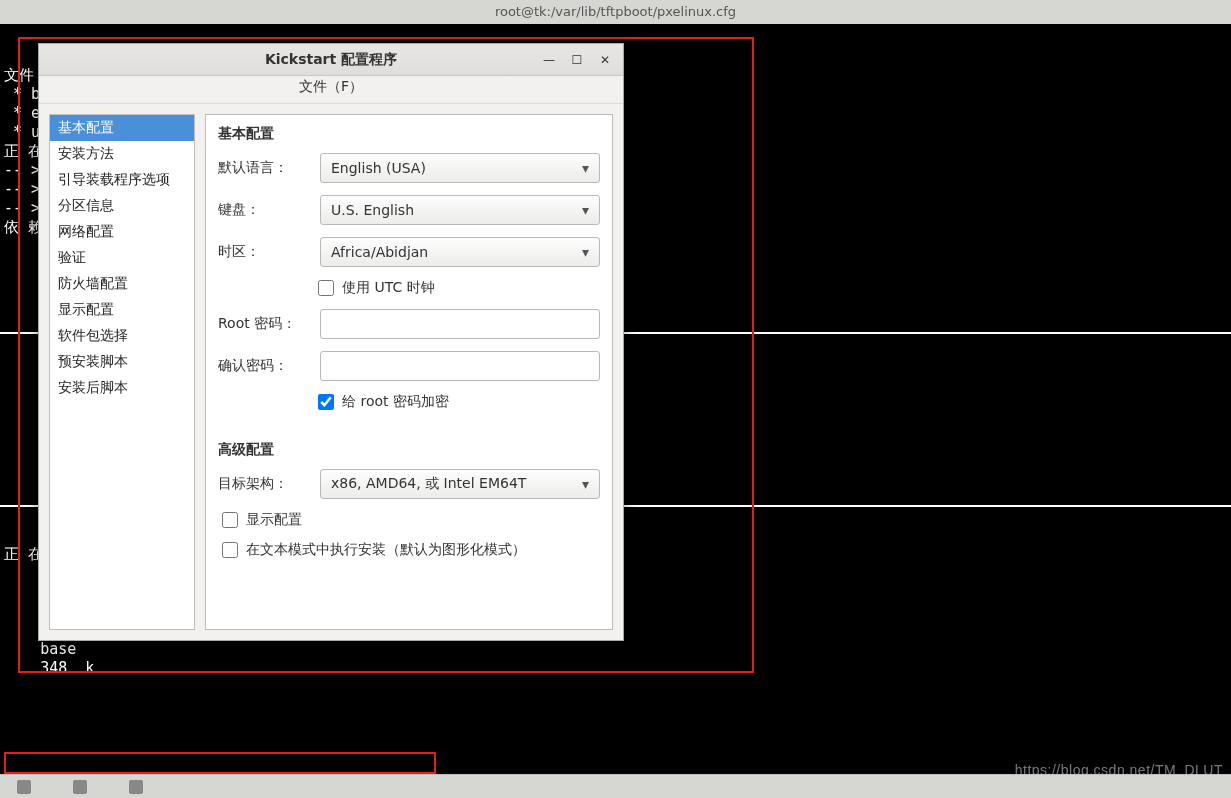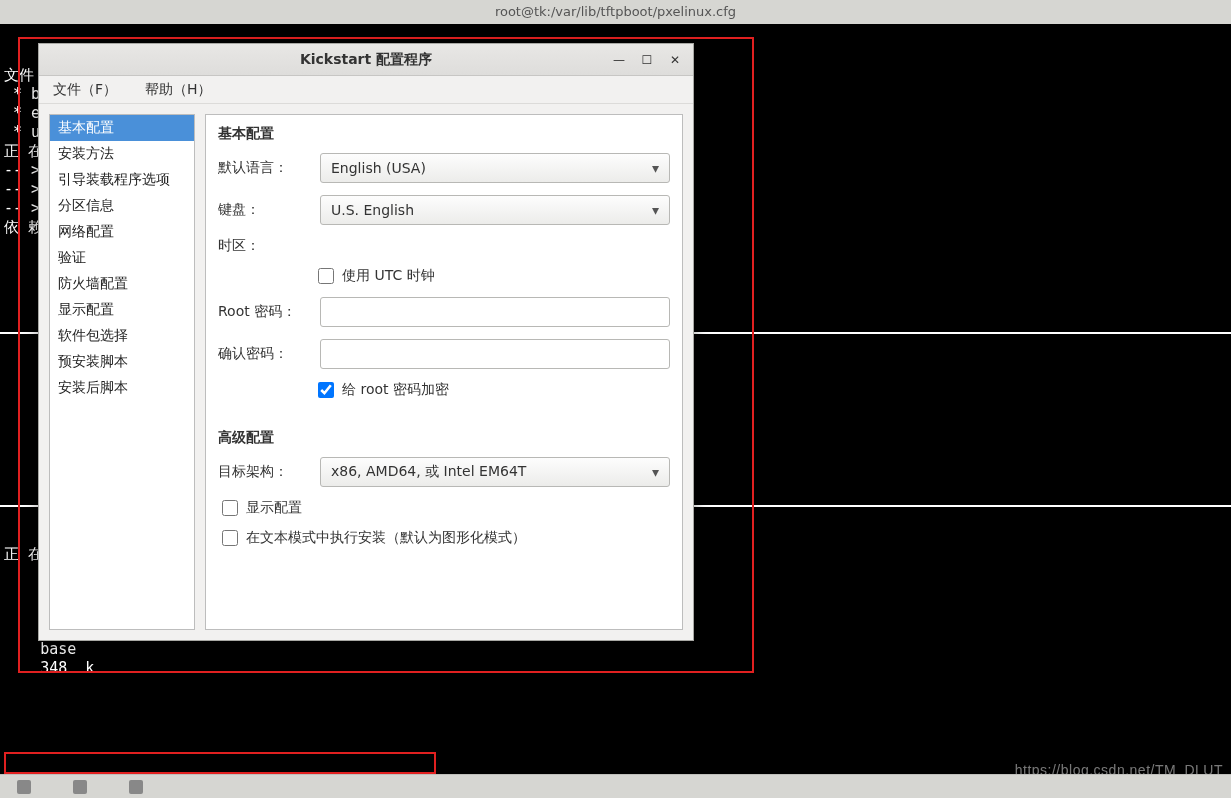"Kickstart 配置程序" .dialog { width: 656px -> 586px }
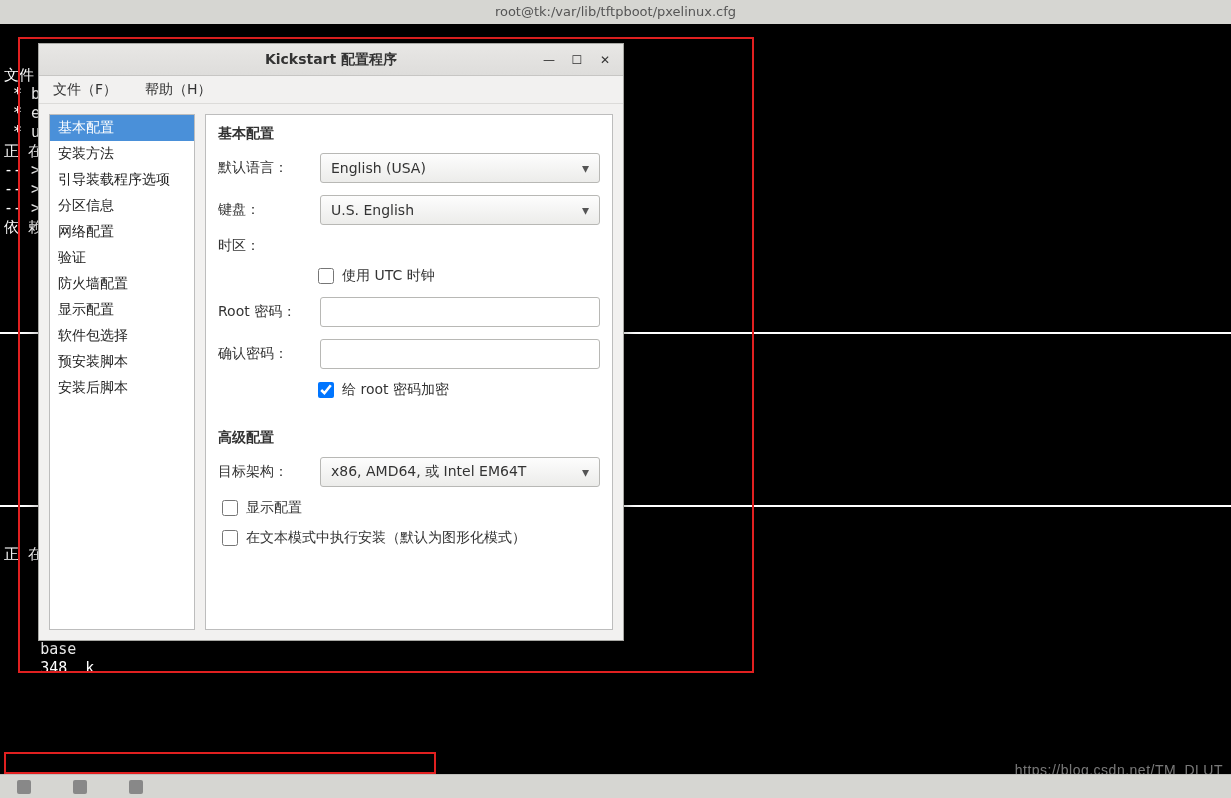"文件（F）" .dlg-menubar { flex-direction: none -> column }
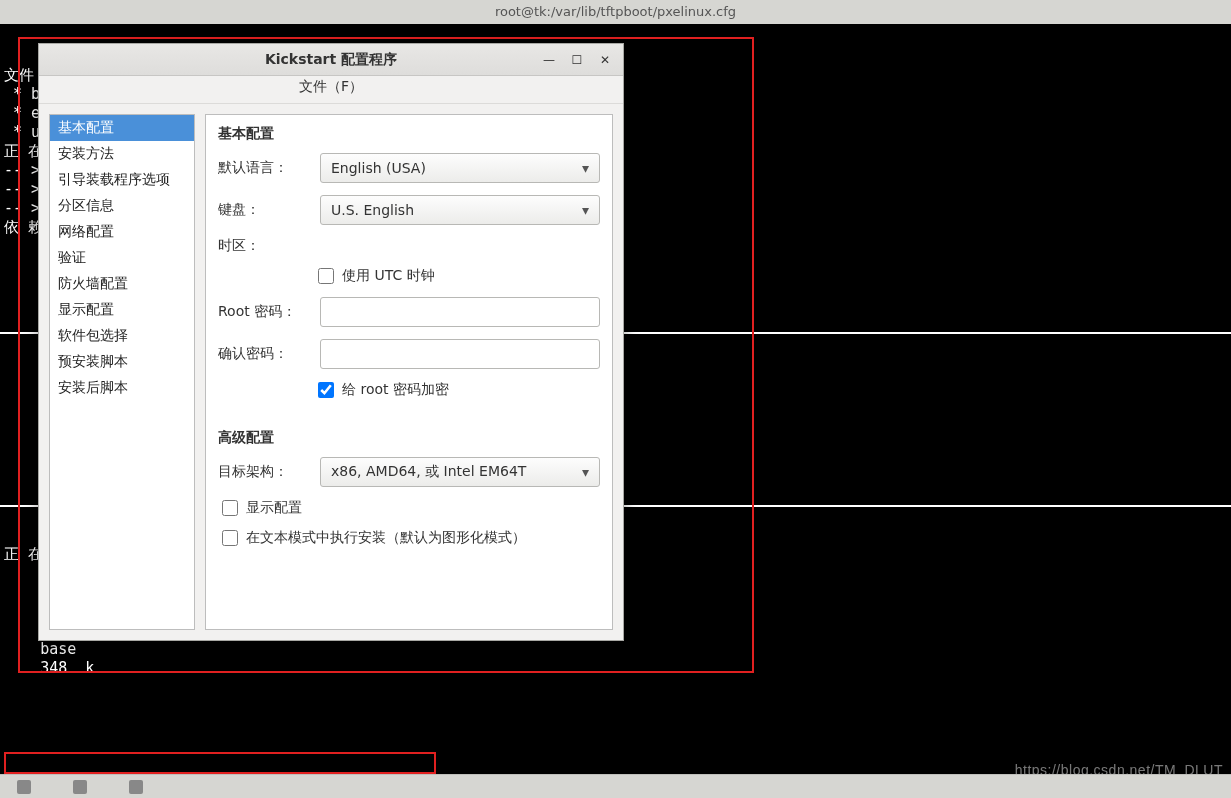"Africa/Abidjan" div.combo { html: none -> <div> <span>Africa/Abidjan</span> </div> }
